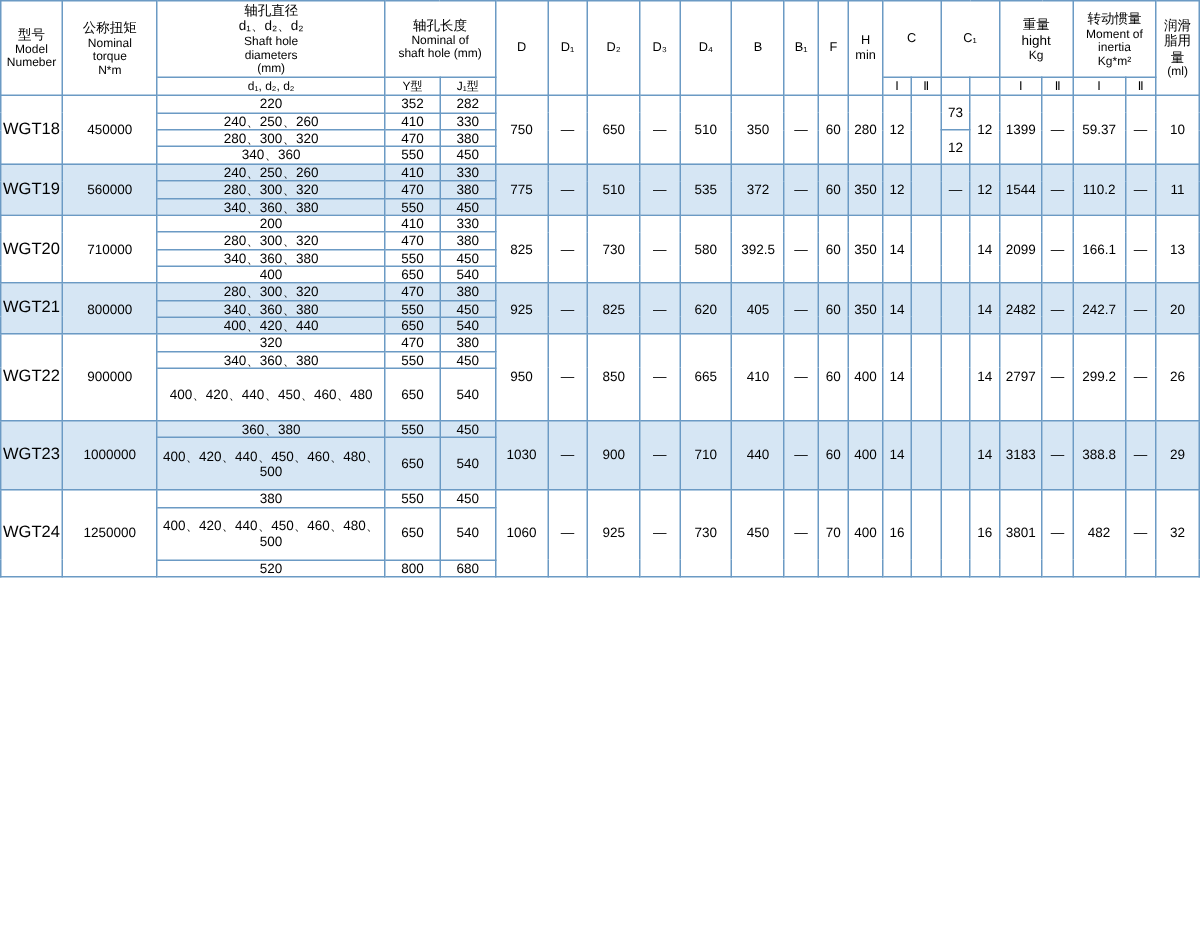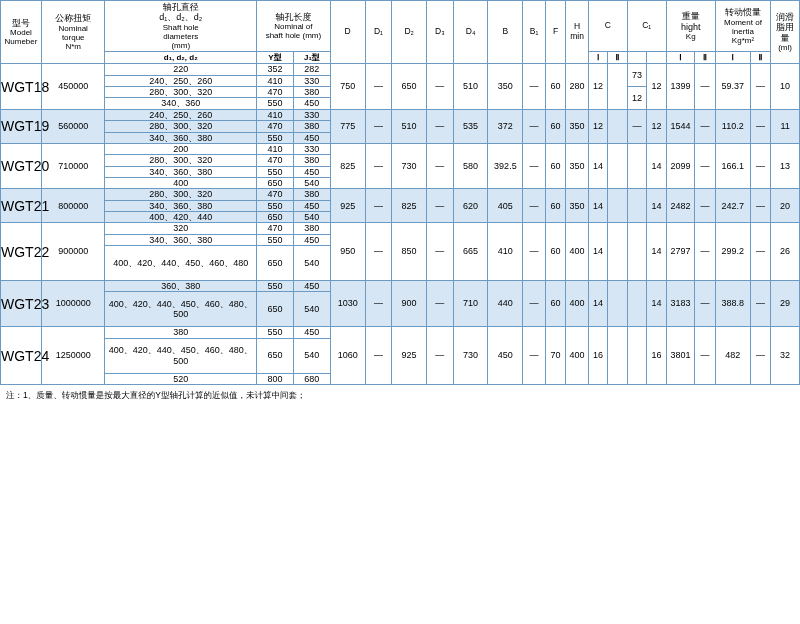"d₁, d₂, d₂" .sub { font-weight: bold -> none }
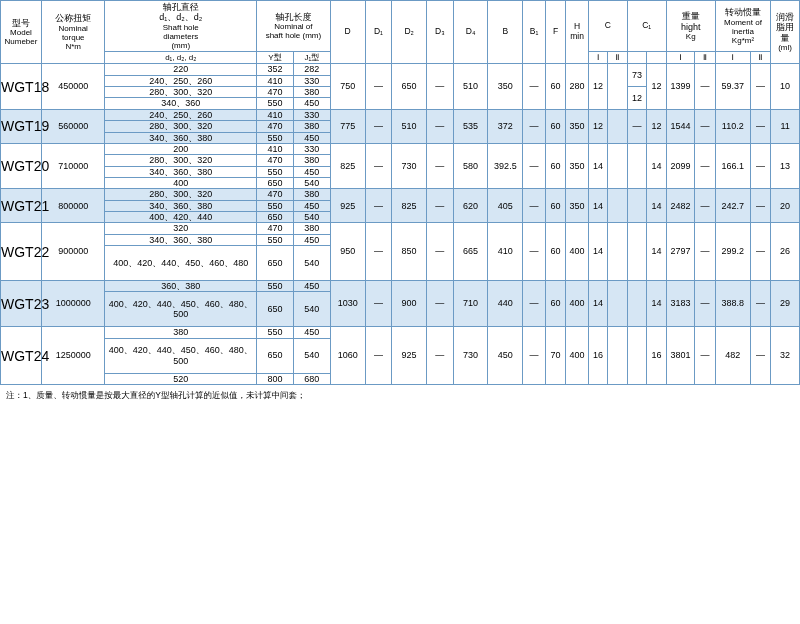"WGT18" .model { font-size: 14px -> 11px }
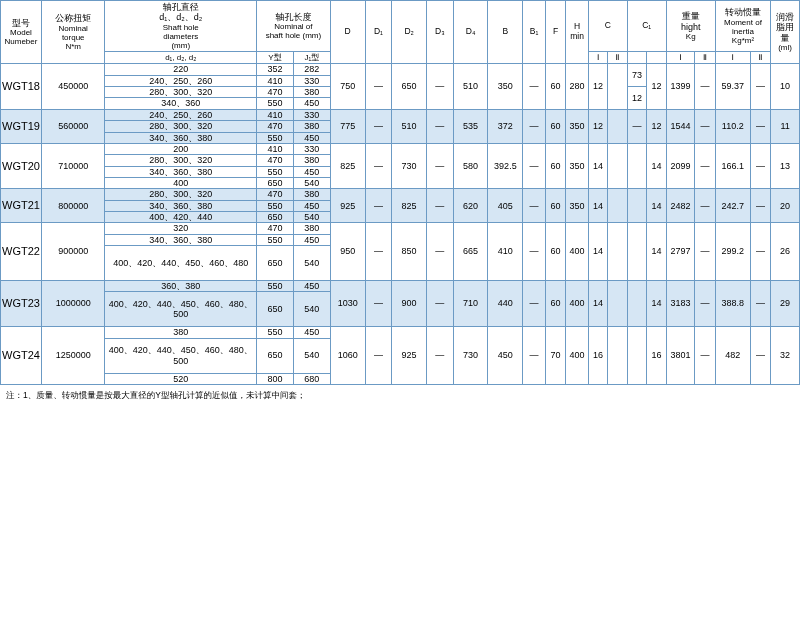"注：1、质量、转动惯量是按最大直径的Y型轴孔计算的近似值，未计算中间套；" div { html: <div>注：1、质量、转动惯量是按最大直径的Y型轴孔计算的近似值，未计算中间套；</div> -> none }
